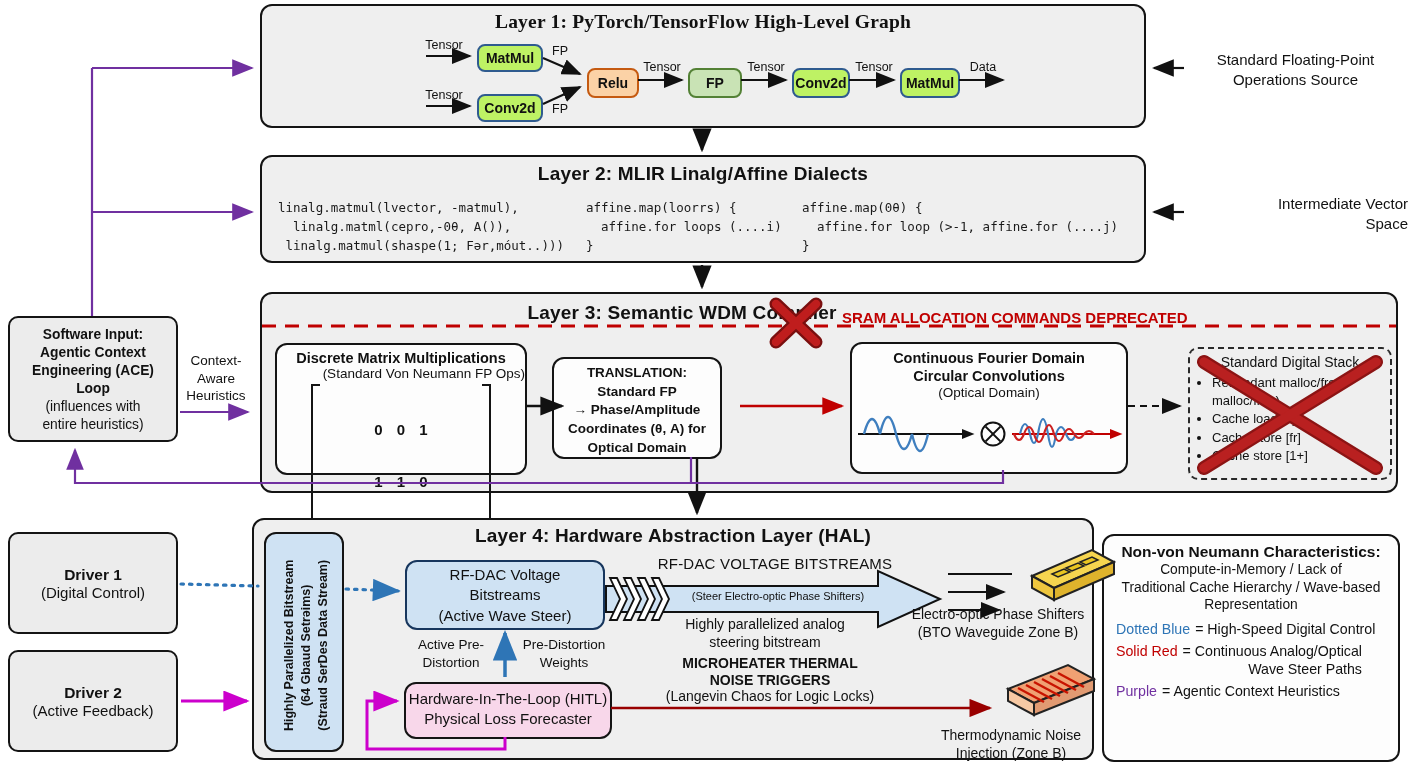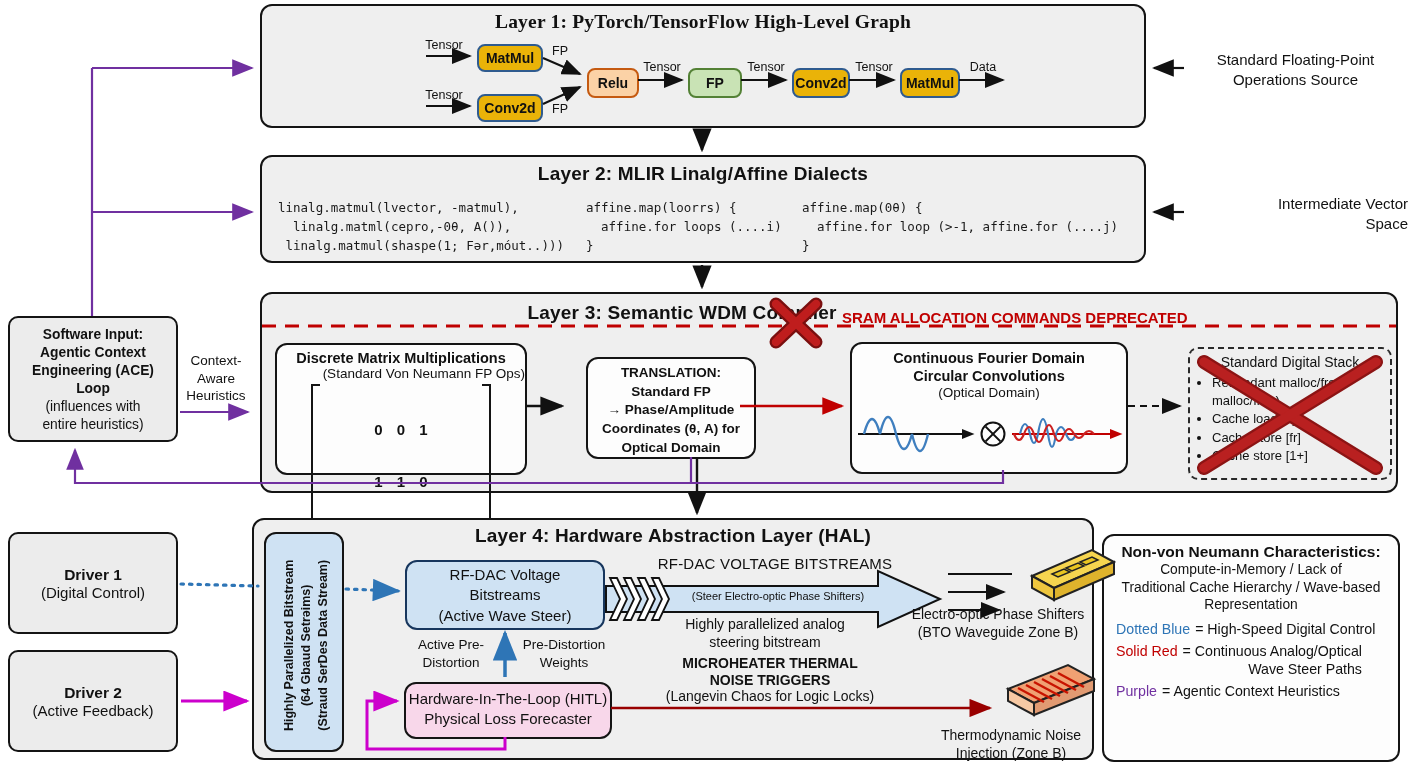"MatMul" .n-blue { background: #eab308 -> #bef264 }
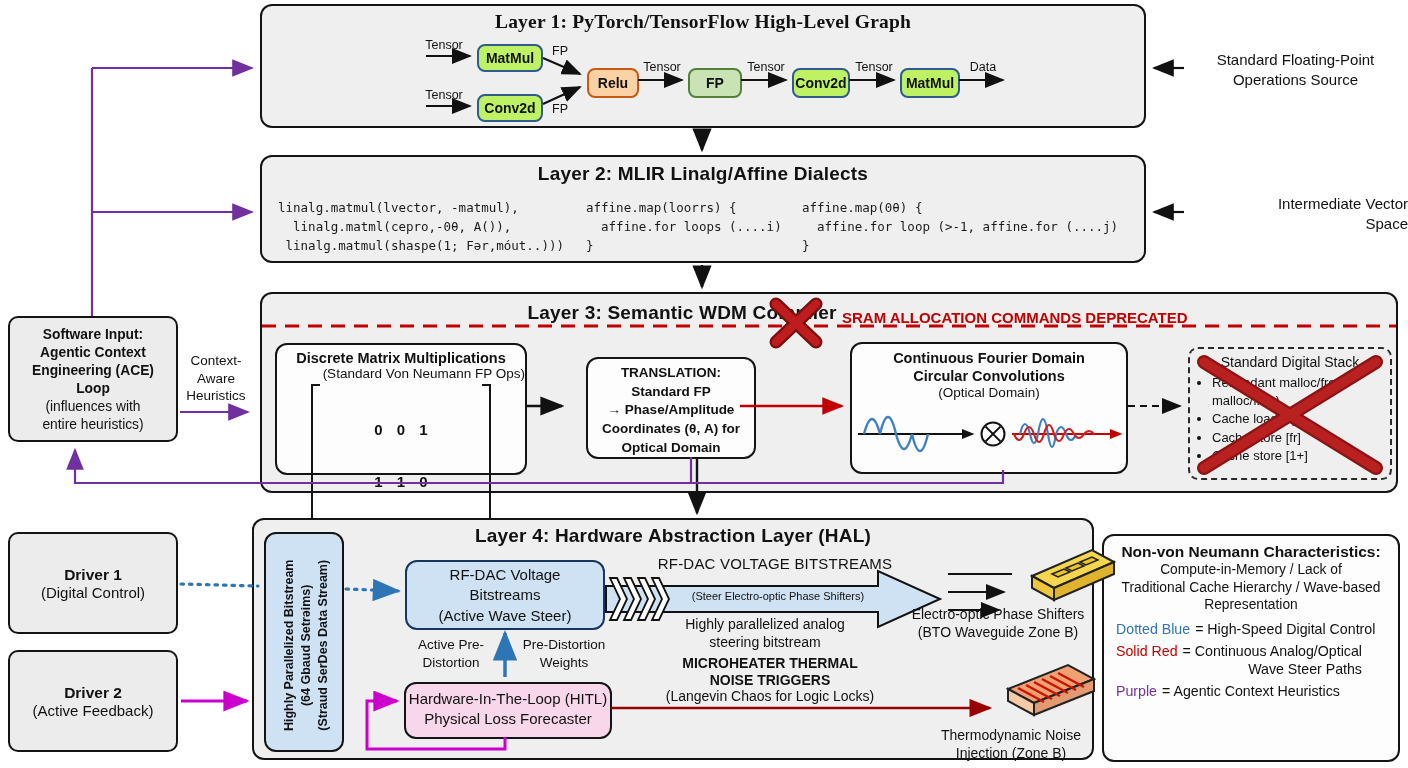"TRANSLATION:" div.whitebox { left: 324px -> 290px }
